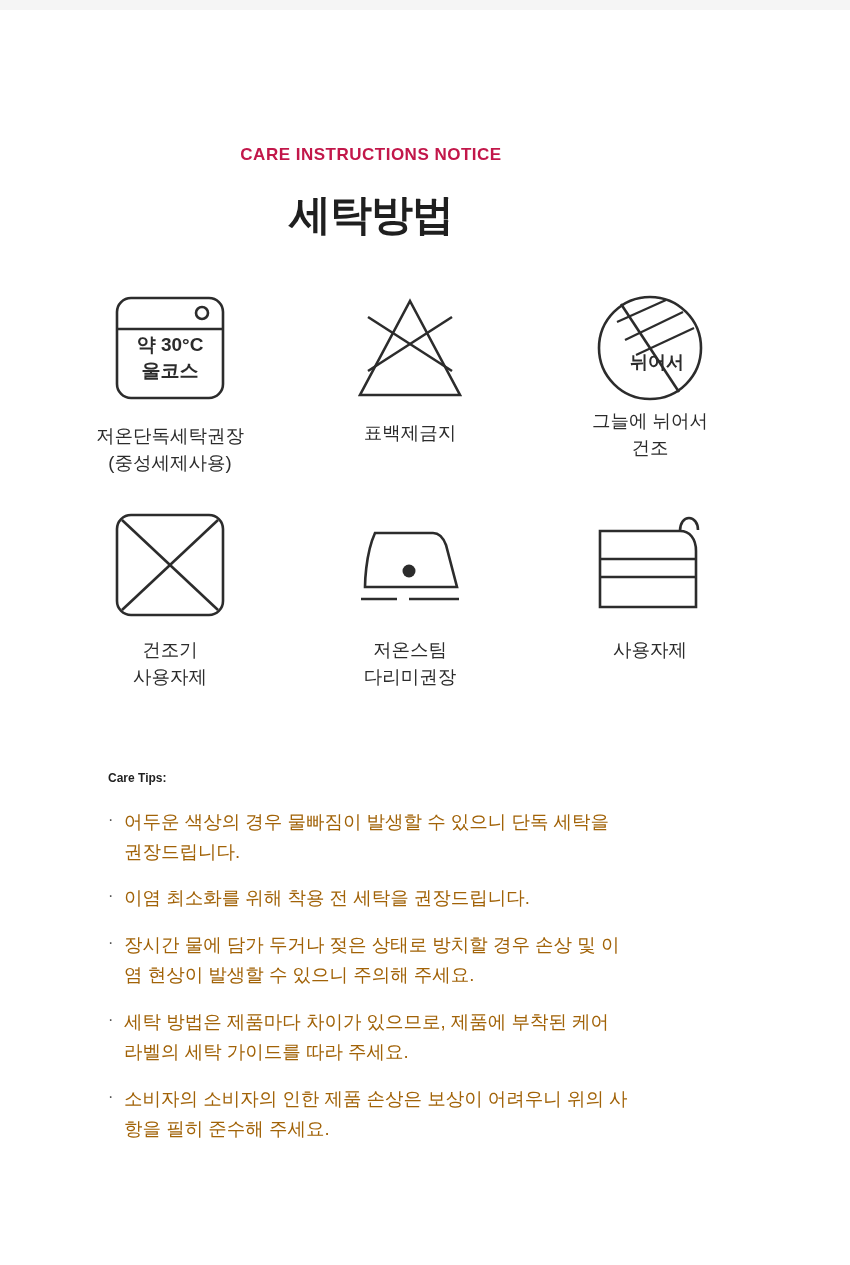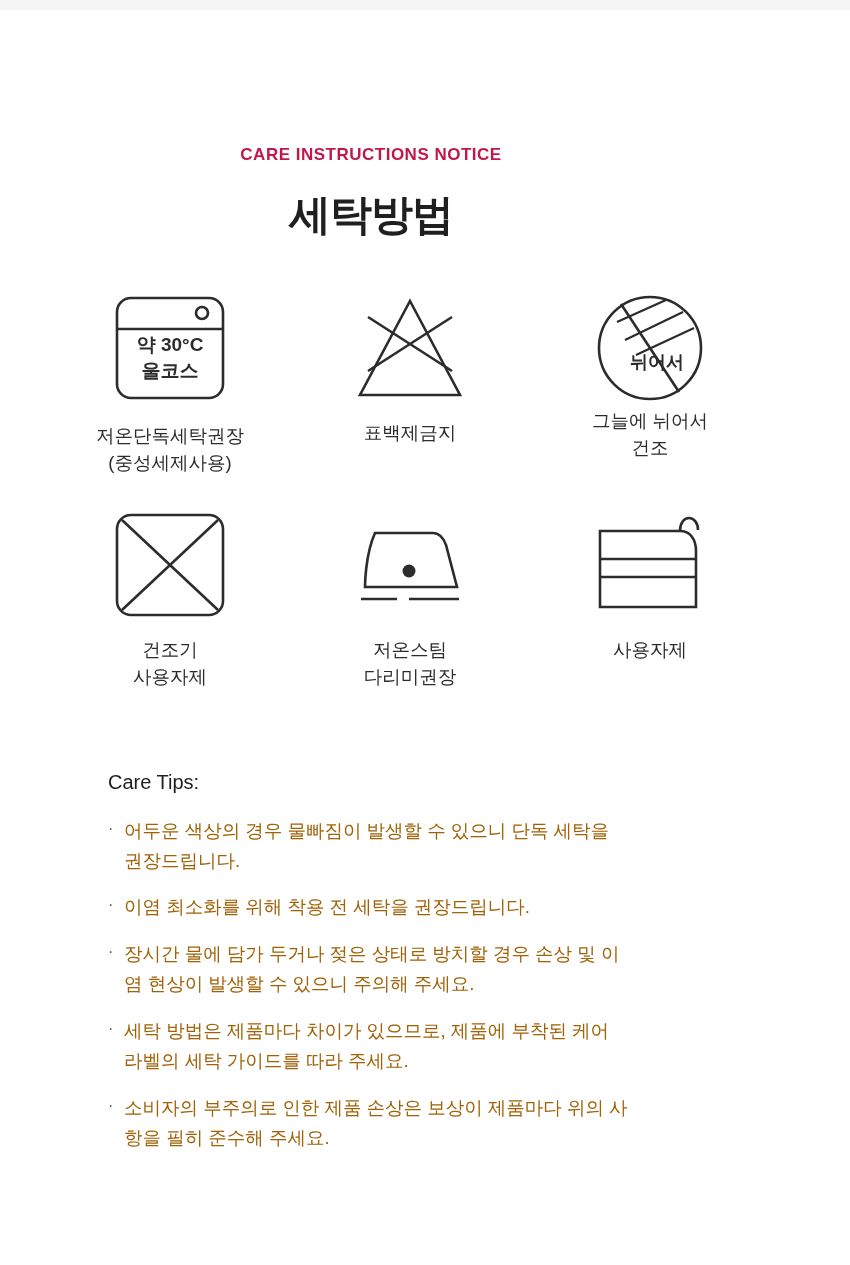"Care Tips:" .tips-title { font-size: 20px -> 12px; font-weight: normal -> bold }
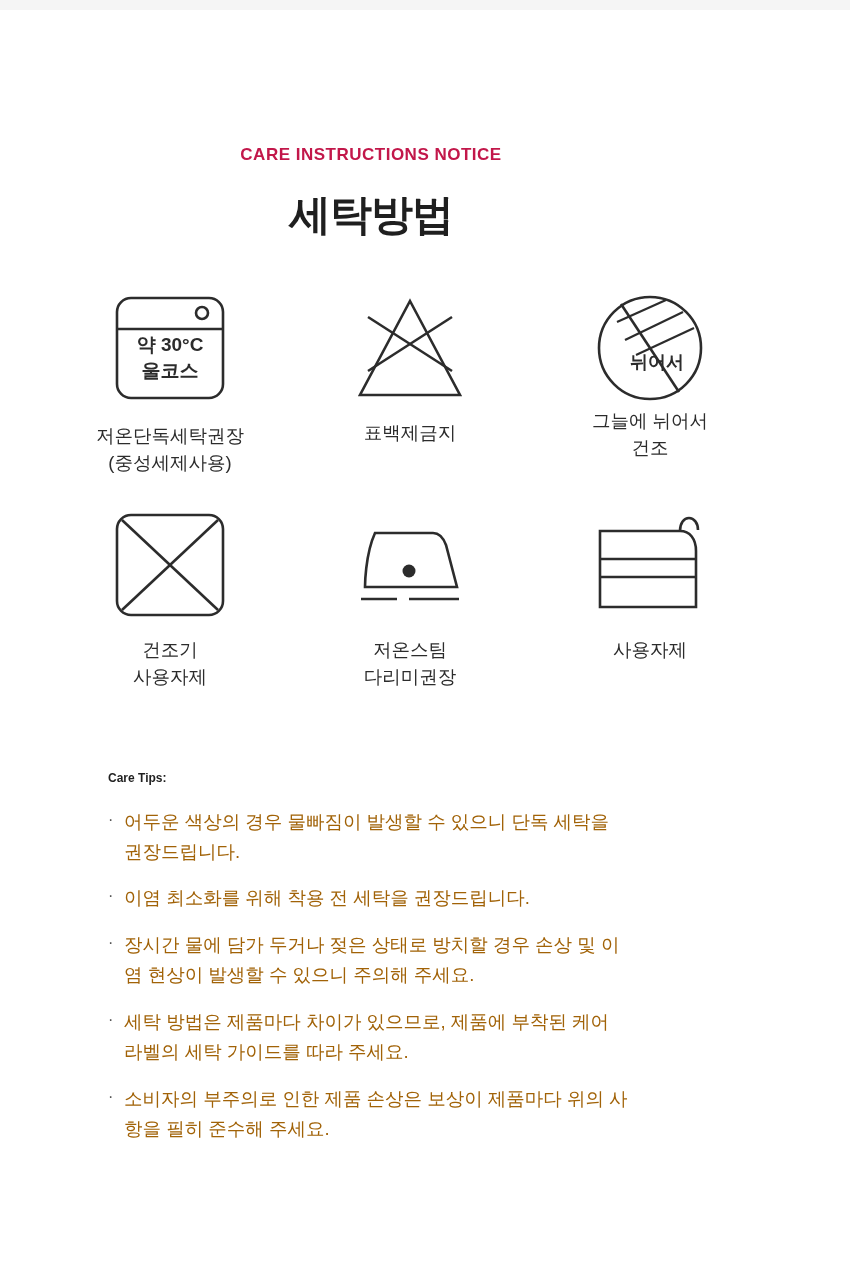"소비자의 부주의로 인한 제품 손상은" div.tip-text { text: 부주의로 인한 제품 손상은 보상이 제품마다 -> 소비자의 인한 제품 손상은 보상이 어려우니 }
